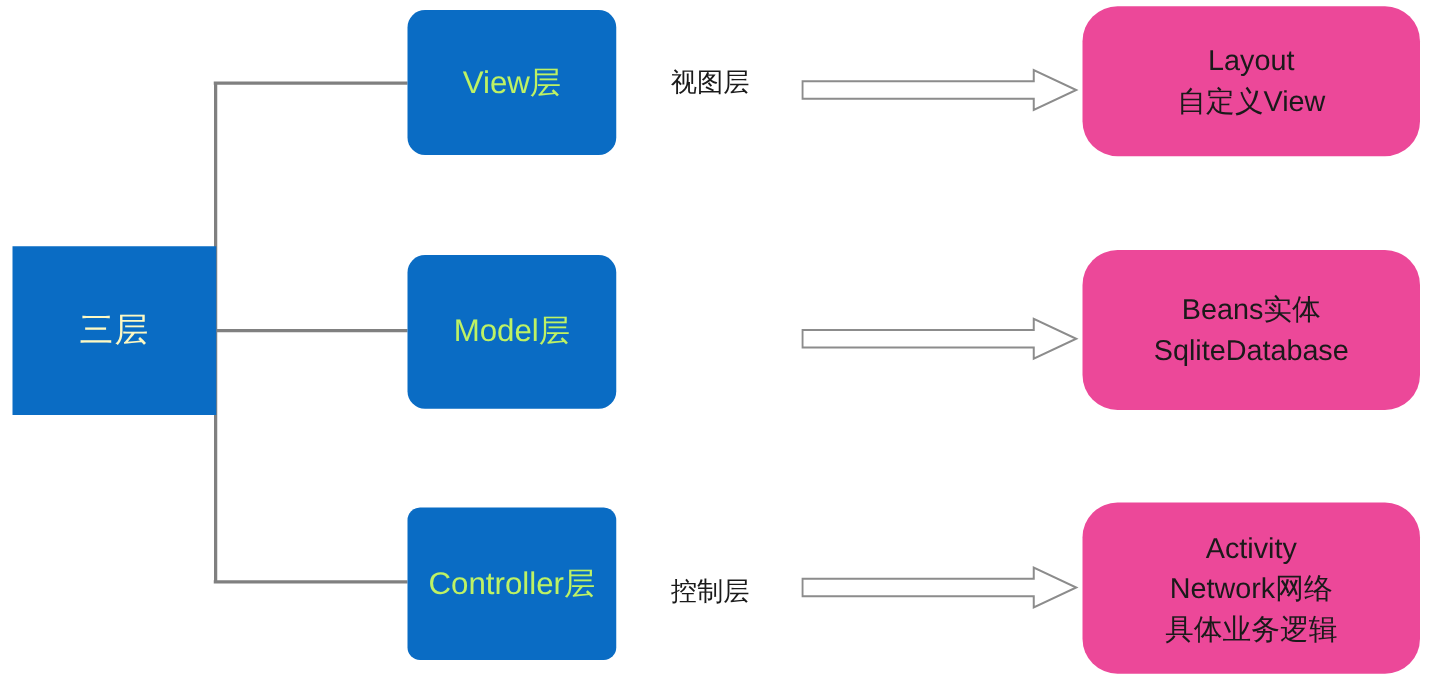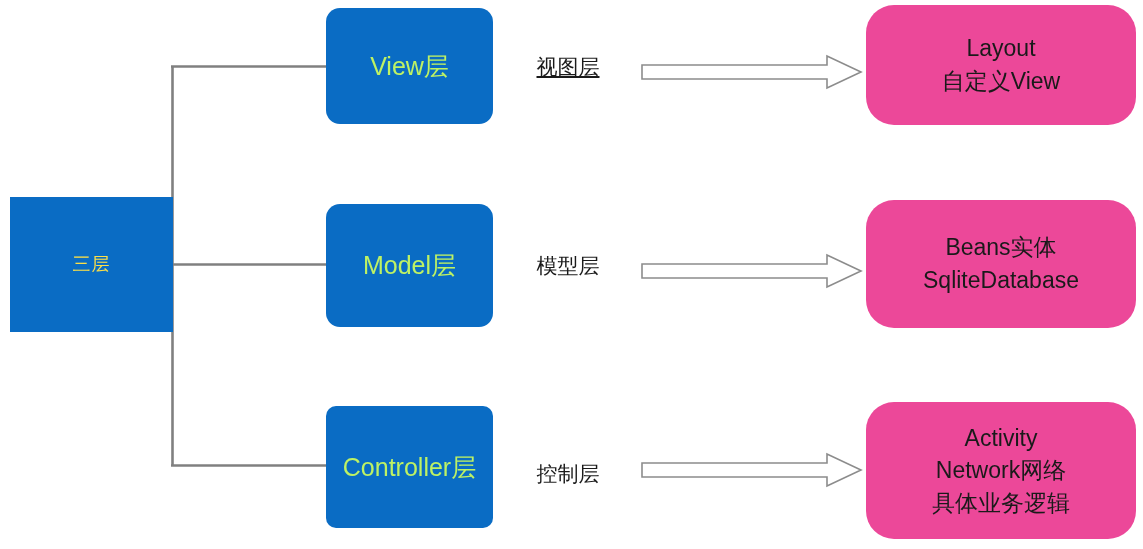"视图层" .mid-label.row0 { text-decoration: underline -> none }
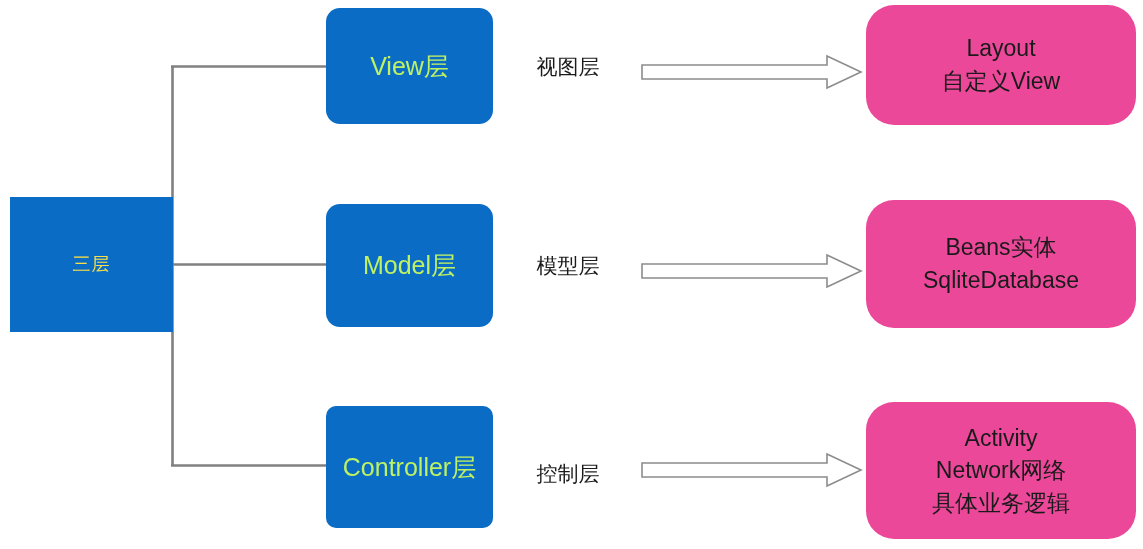"三层" .root-box .label { color: #fde047 -> #fef9c3; font-size: 18px -> 27px }
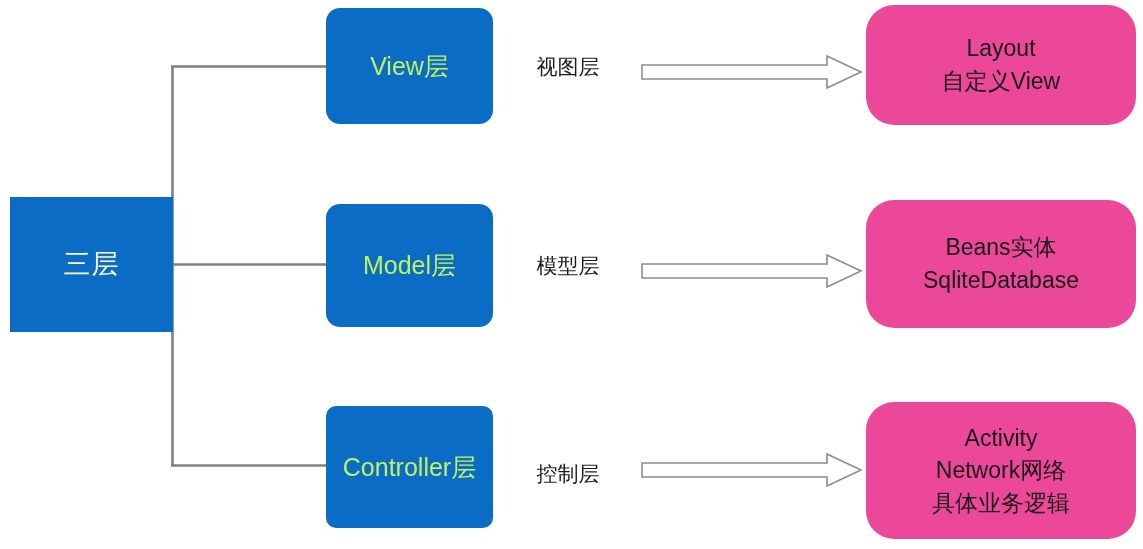"模型层" div.mid-label { html: <div>模型层</div> -> none }
